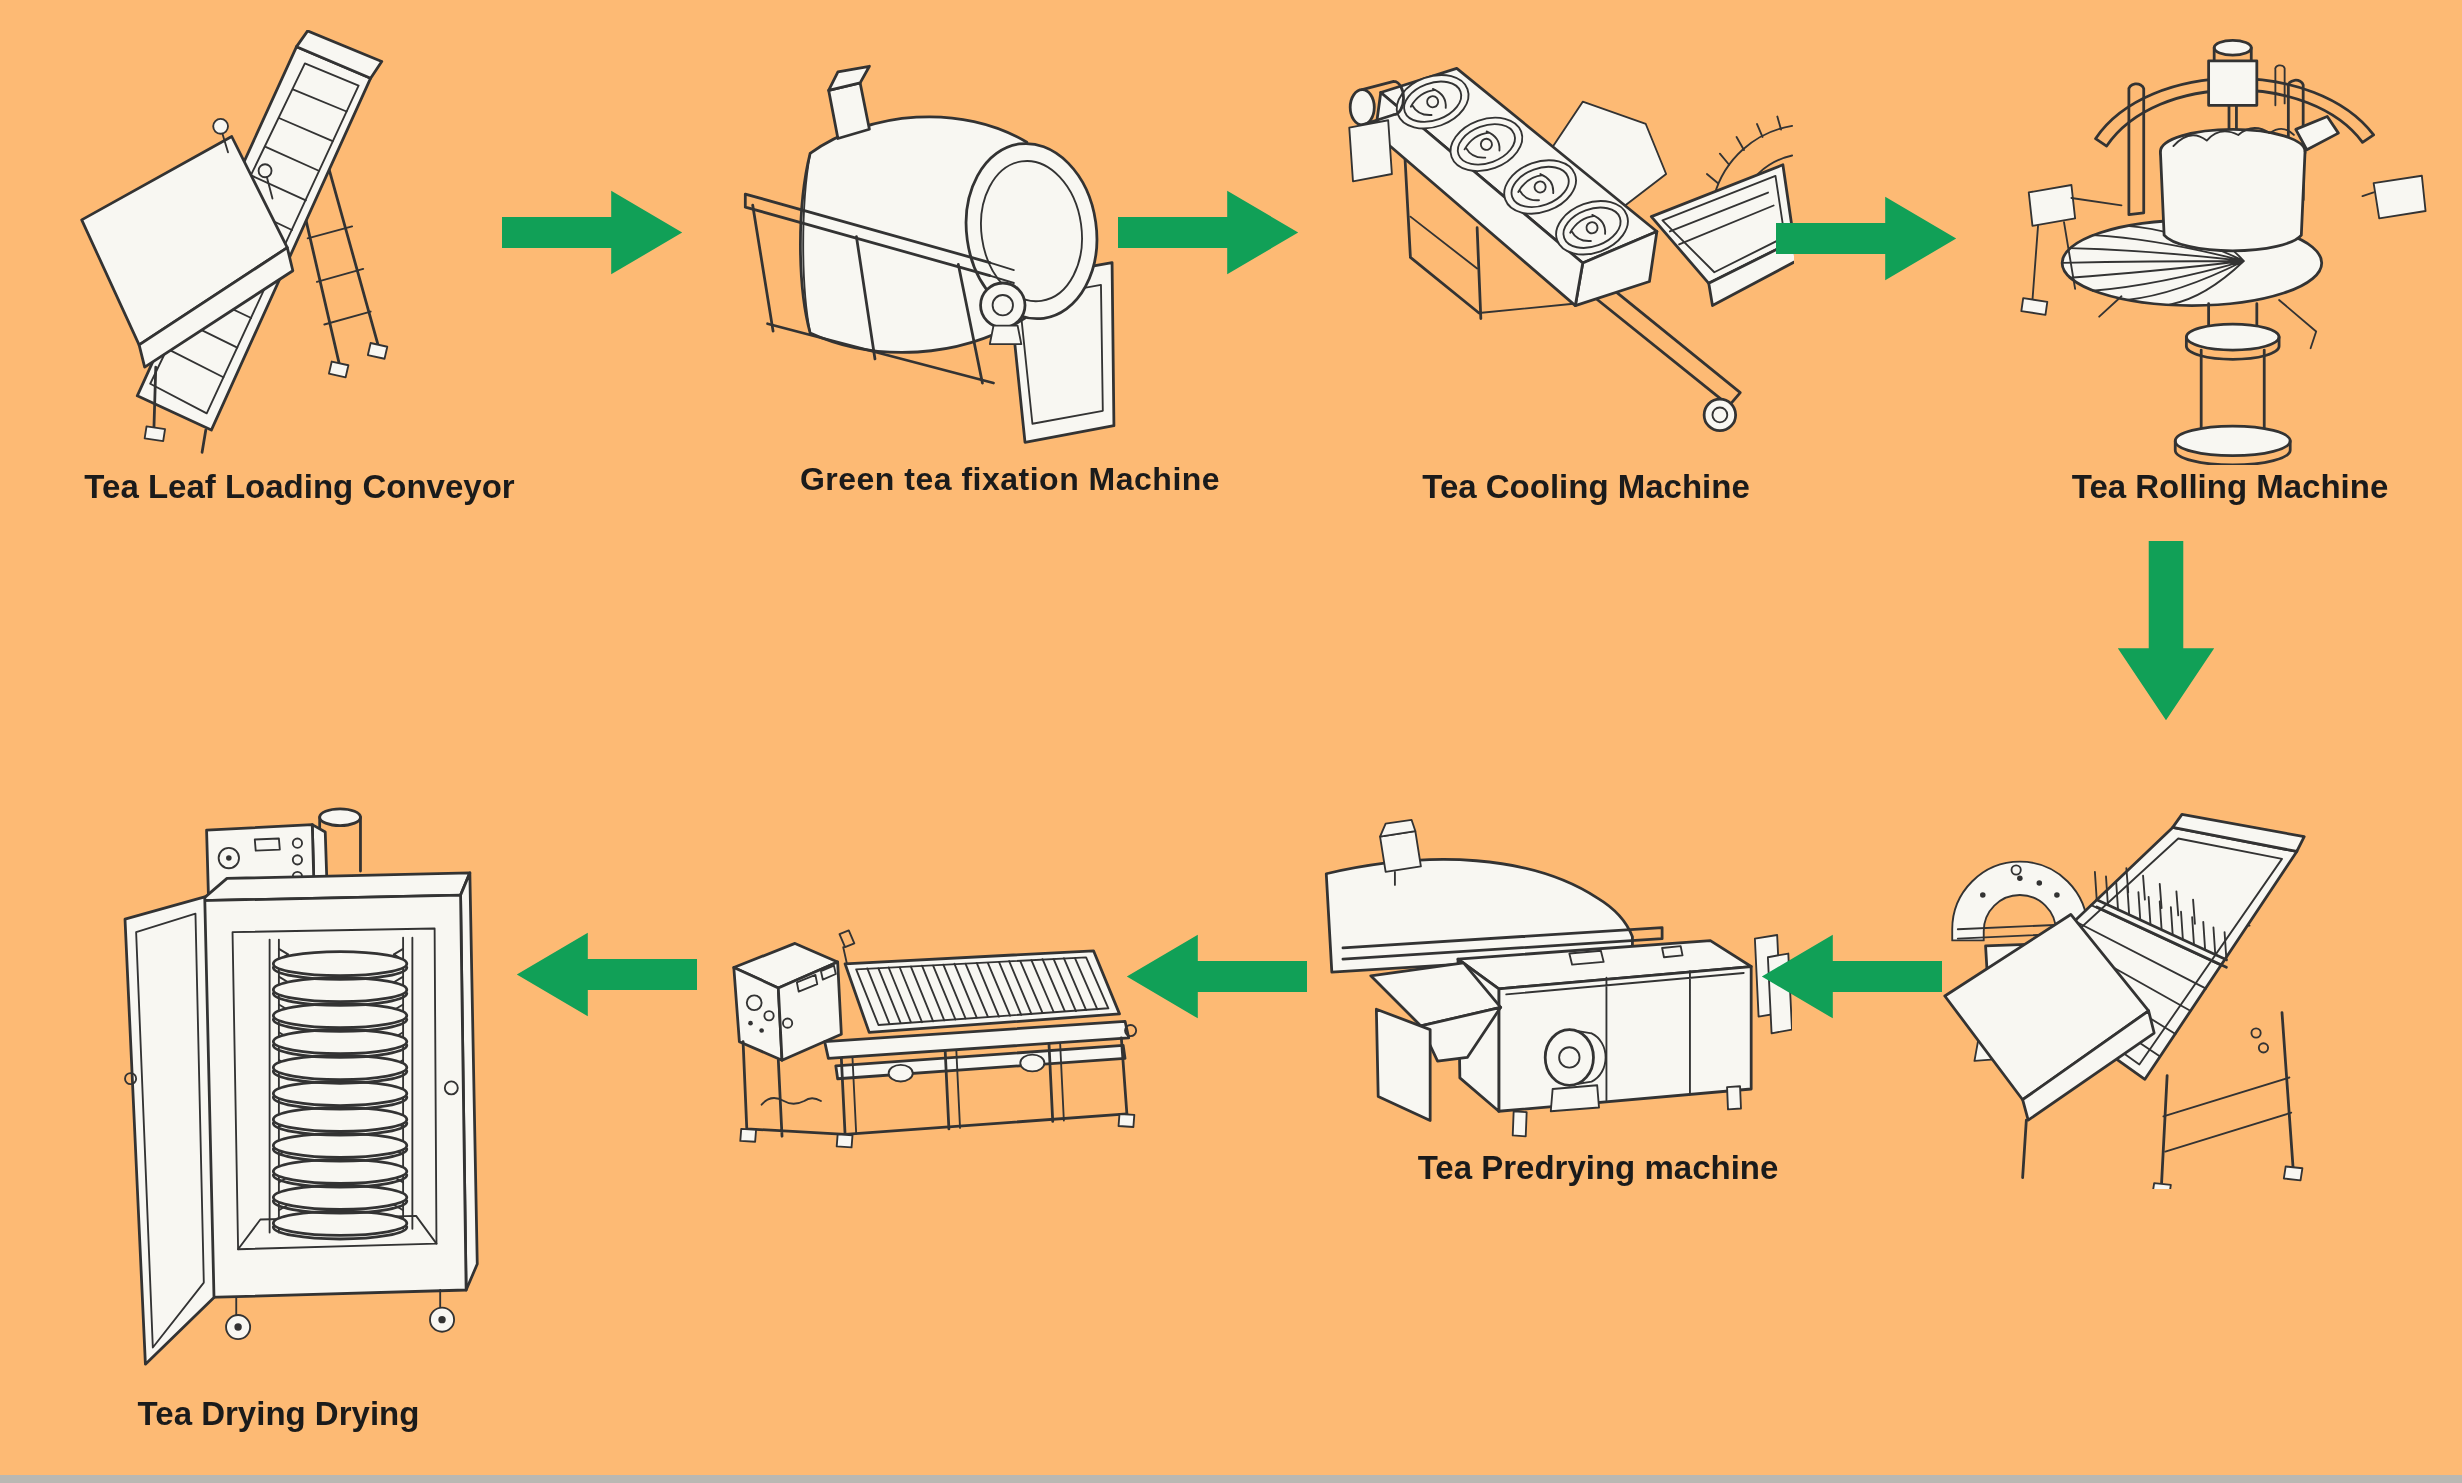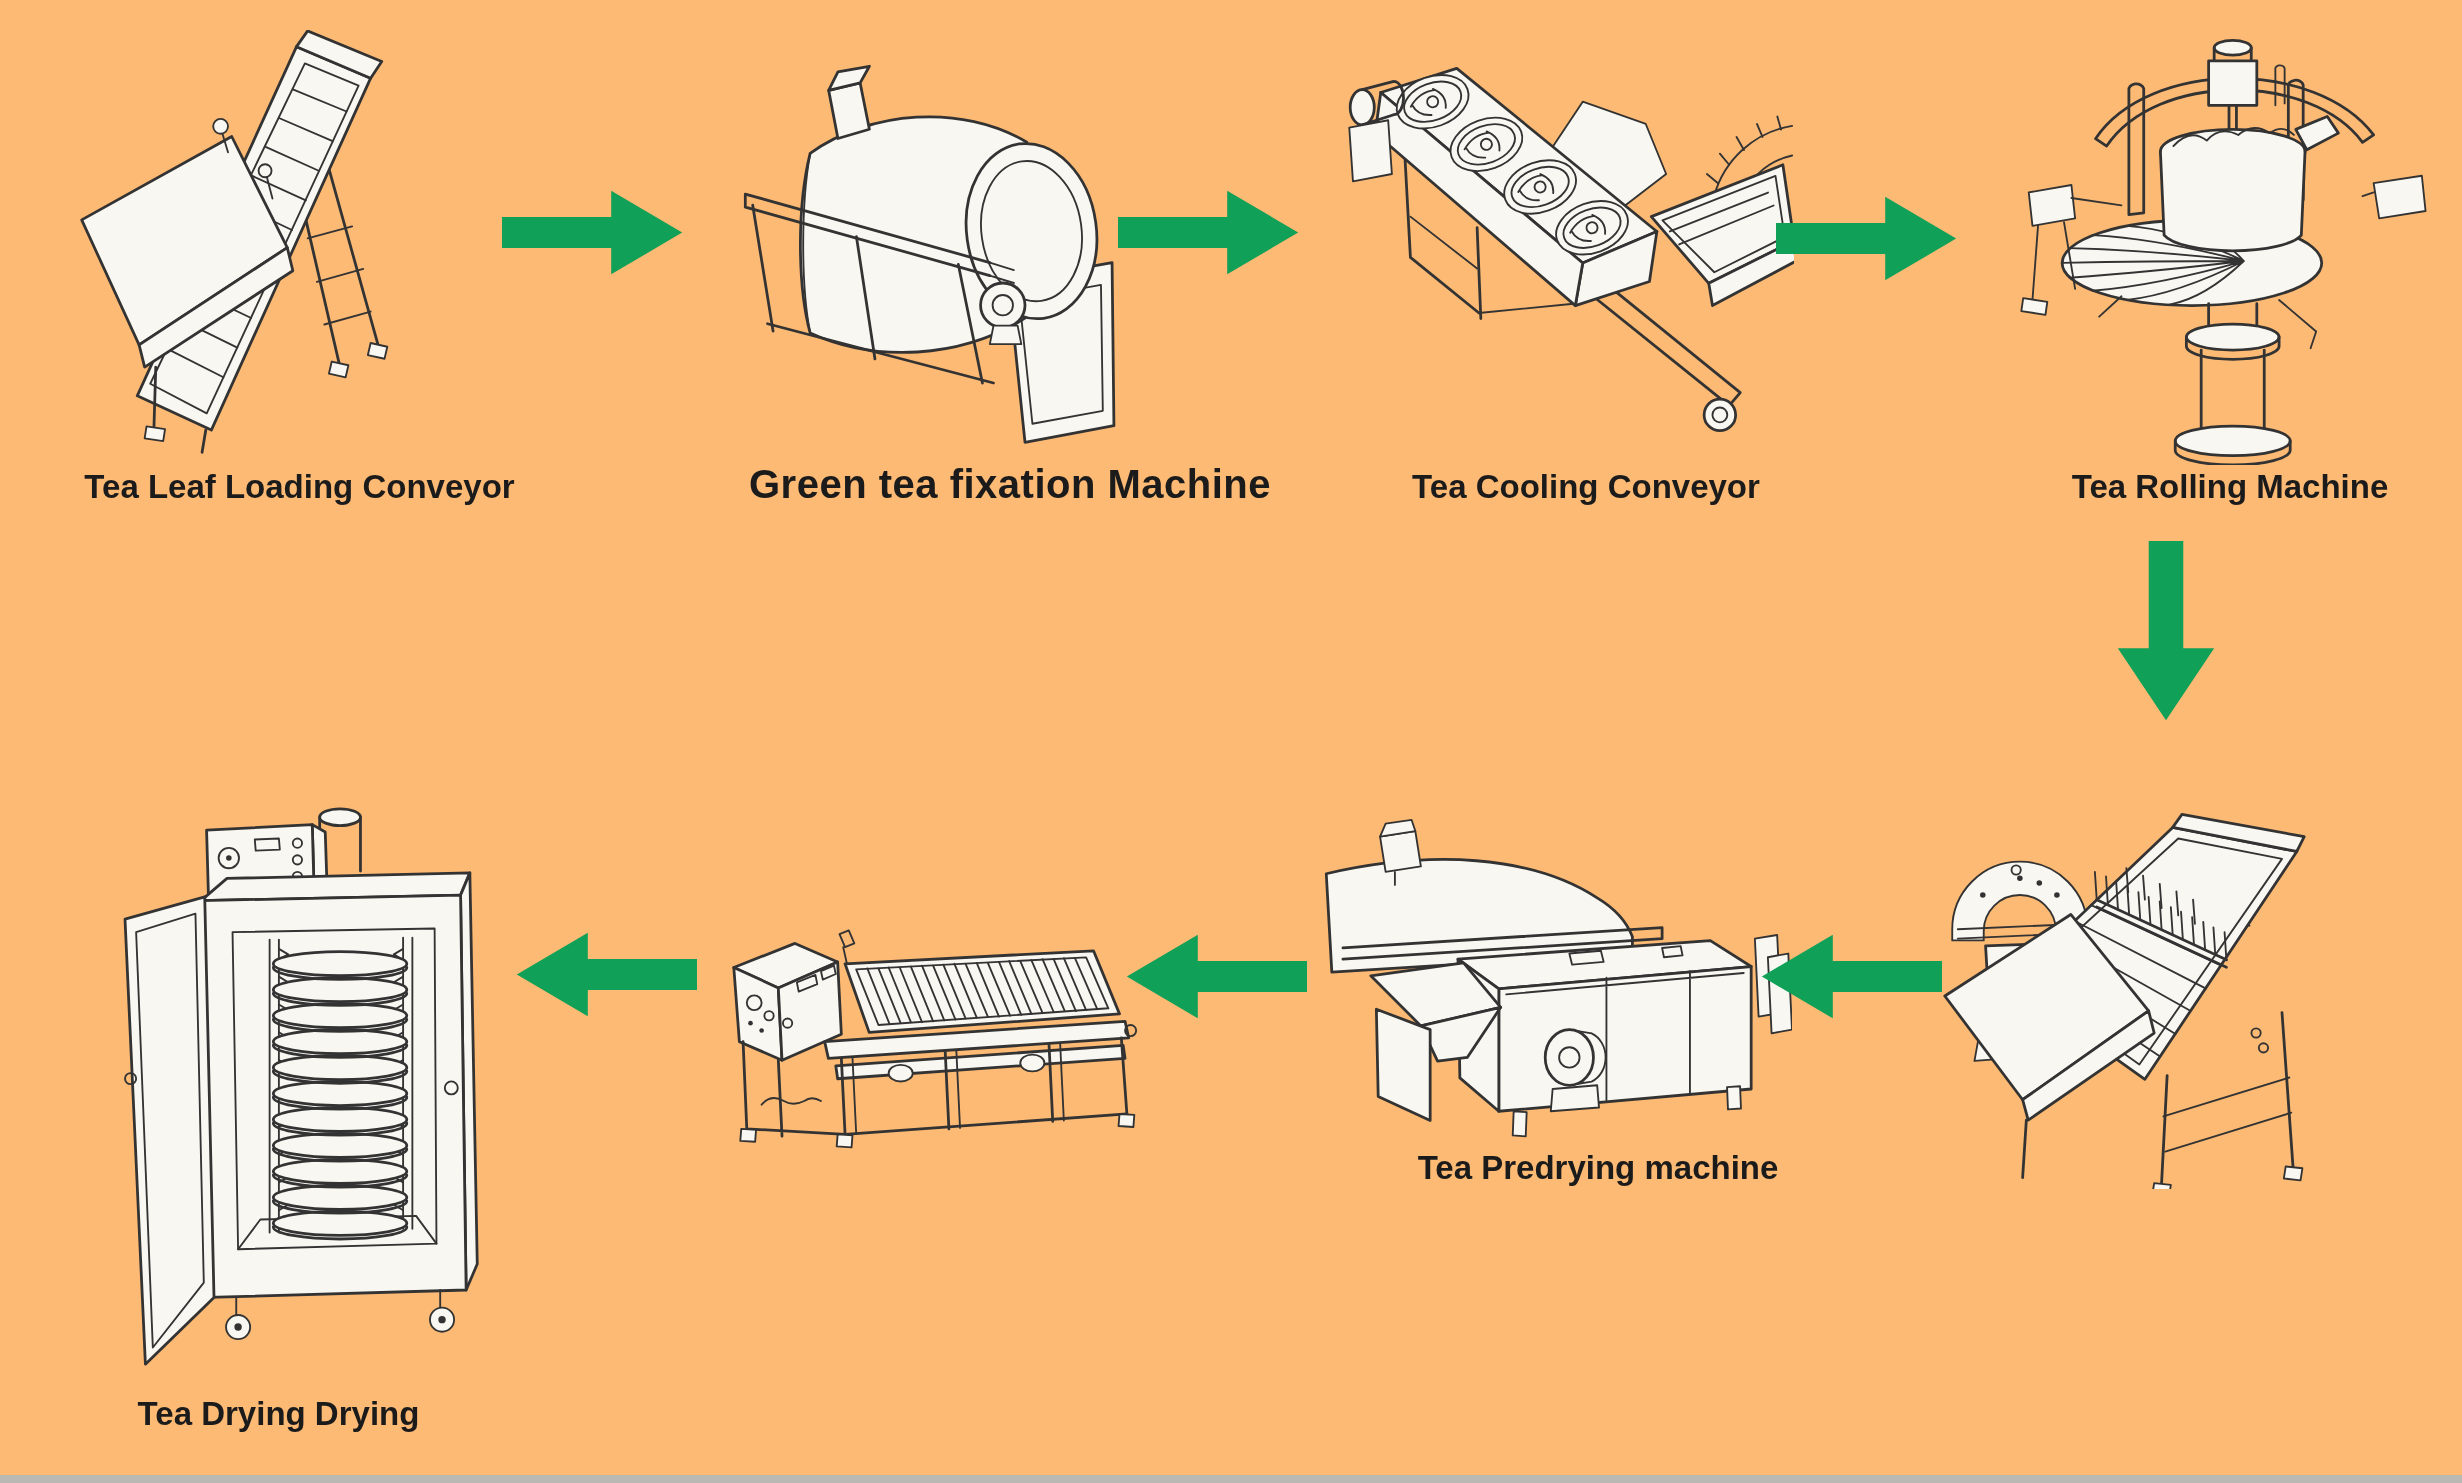"Green tea fixation Machine" .stage-label.big { font-size: 40px -> 32px }
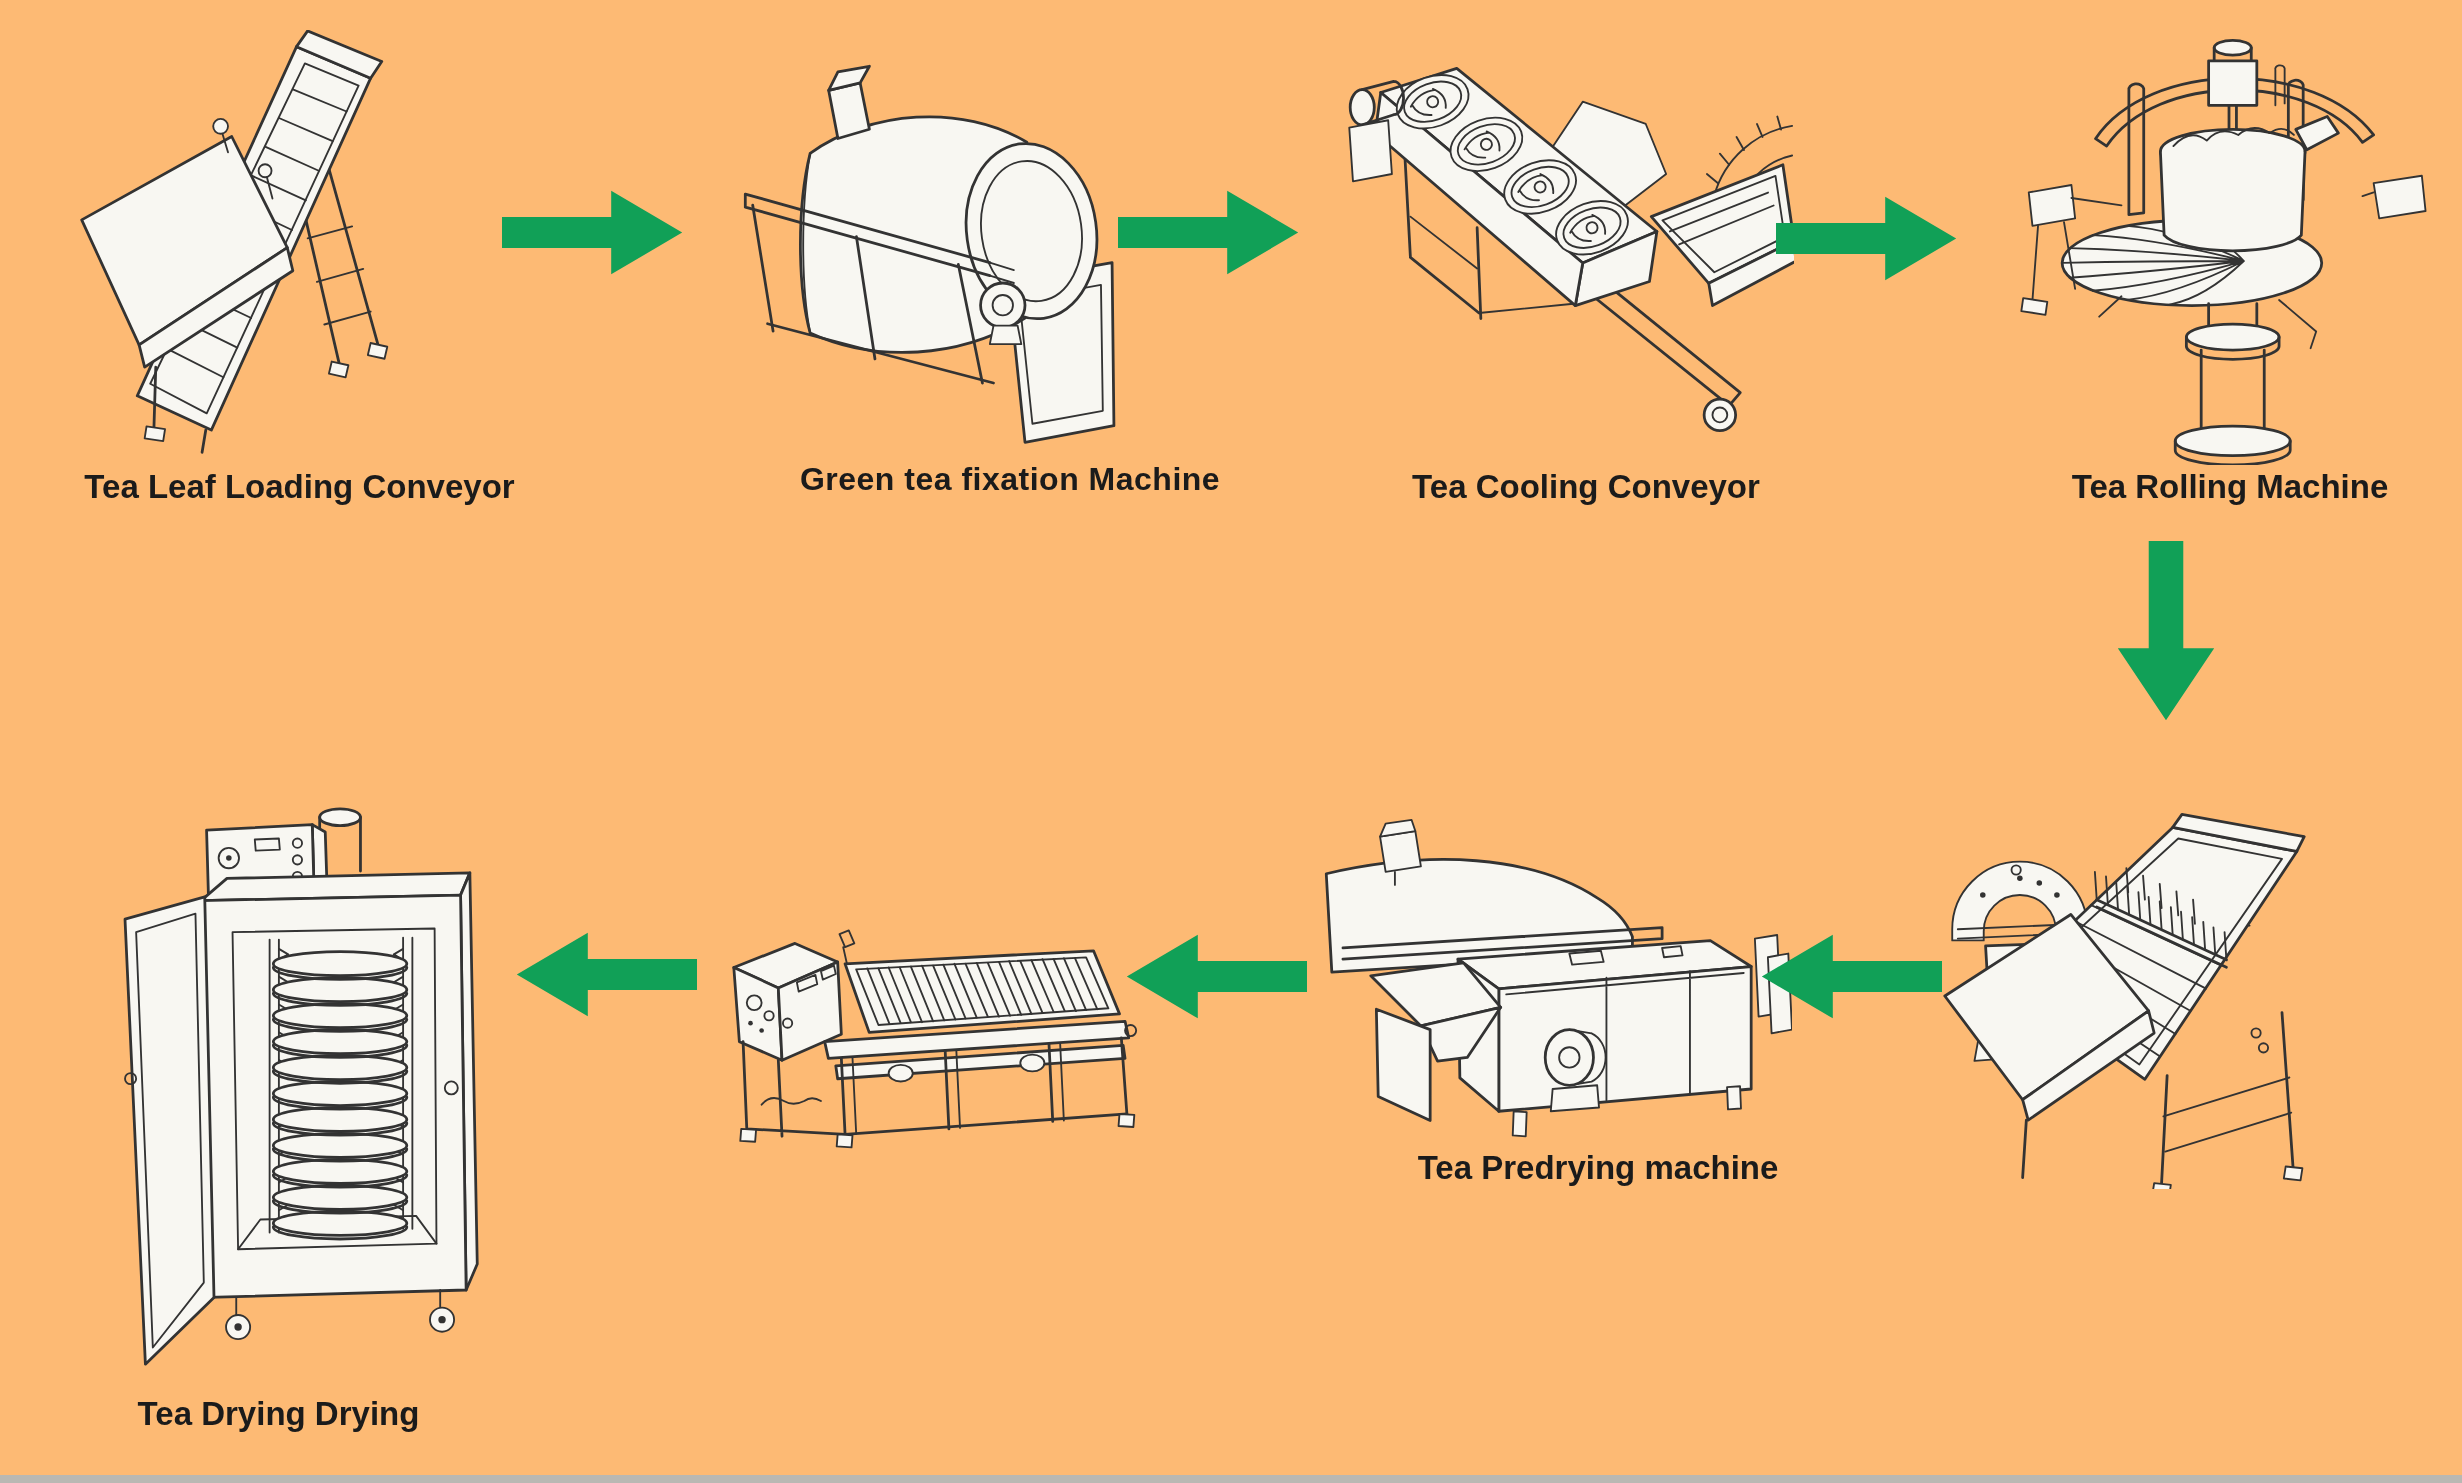"Tea Cooling Conveyor" div.stage-label { text: Conveyor -> Machine }
